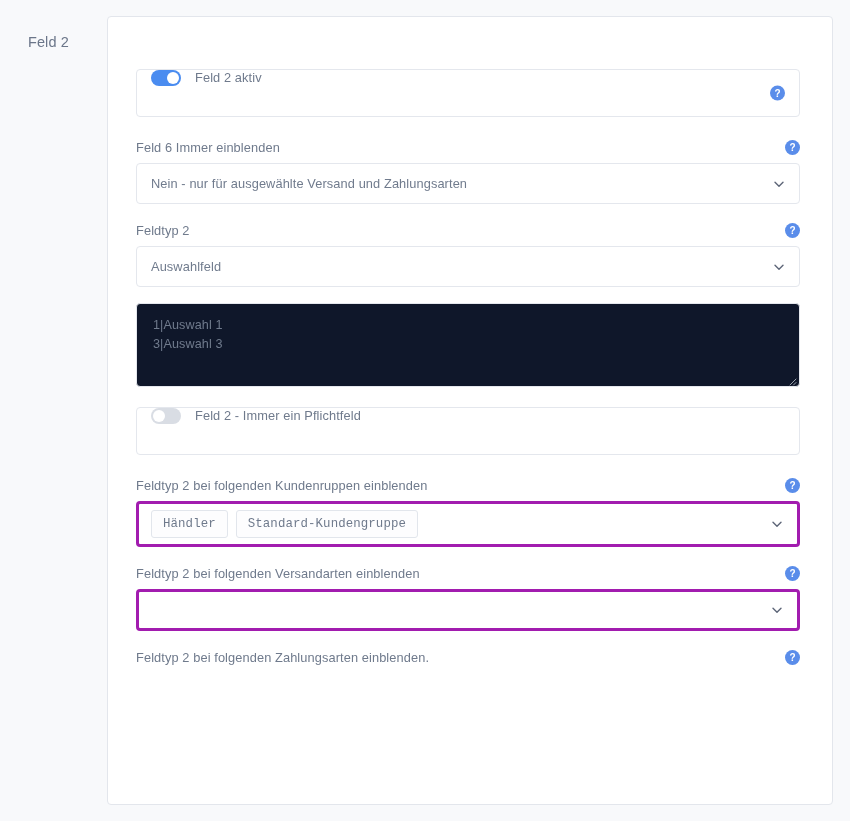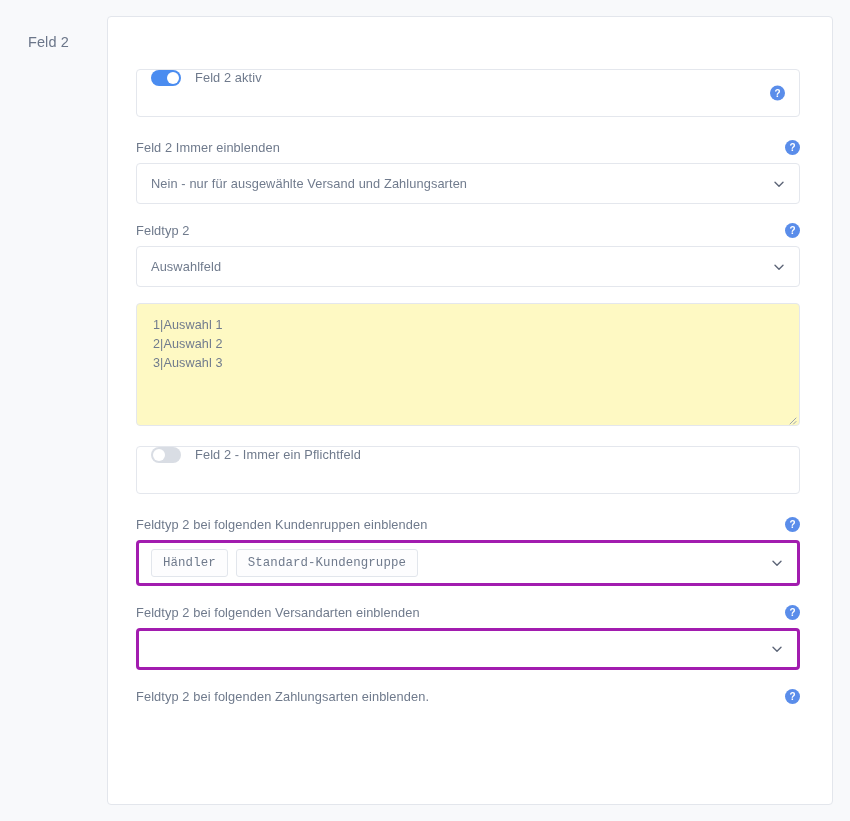"Feld 2 Immer einblenden" span.field-label { text: 2 -> 6 }
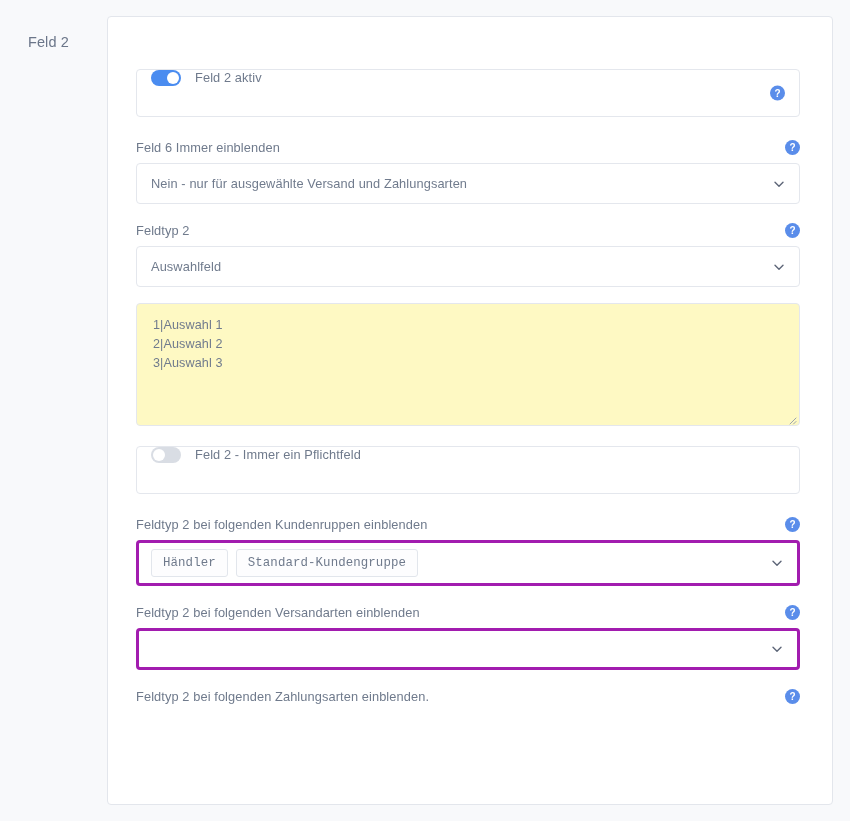"1|Auswahl 1" .textarea-box { background: #fef9c3 -> #0f172a; height: 123px -> 84px }
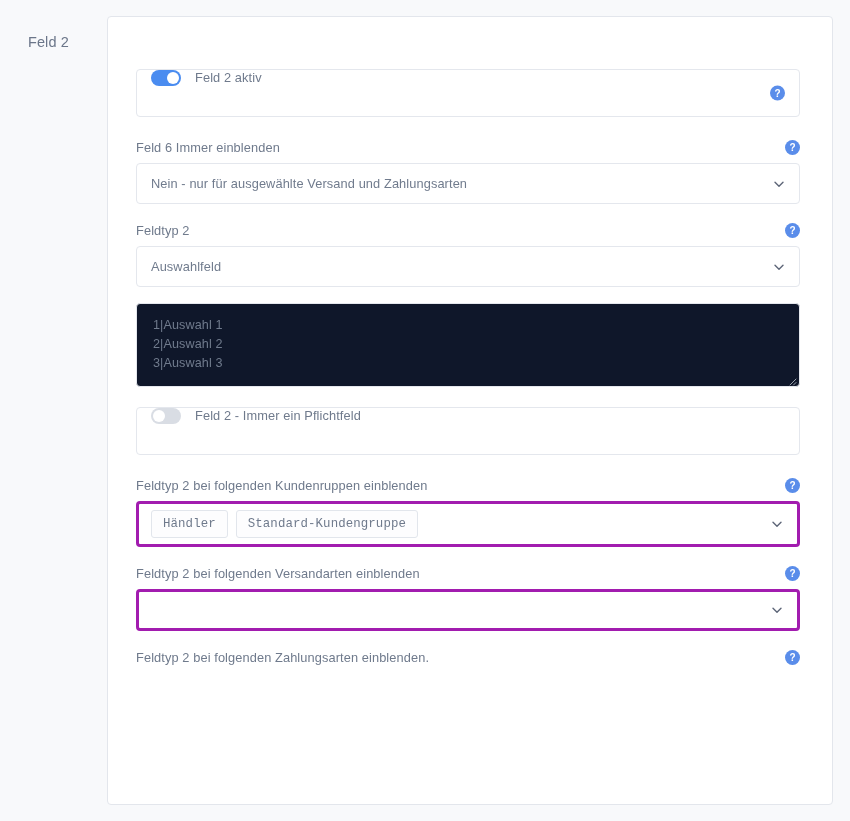"2|Auswahl 2" div.ta-line { html: <div>2|Auswahl 2</div> -> none }
